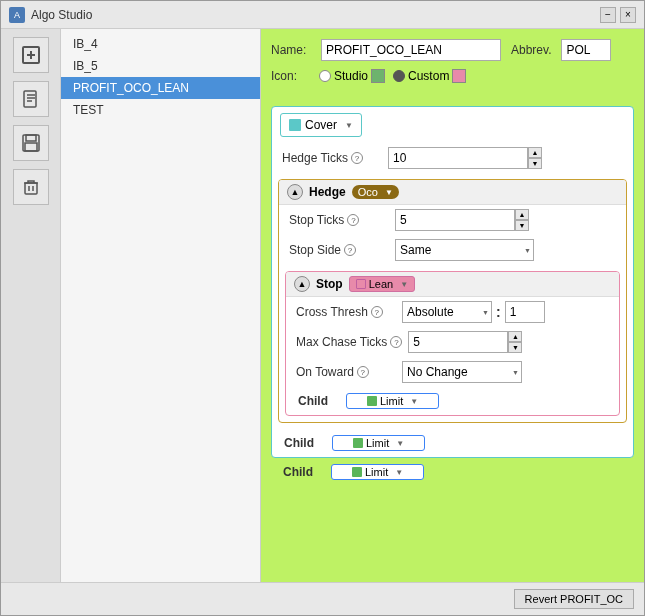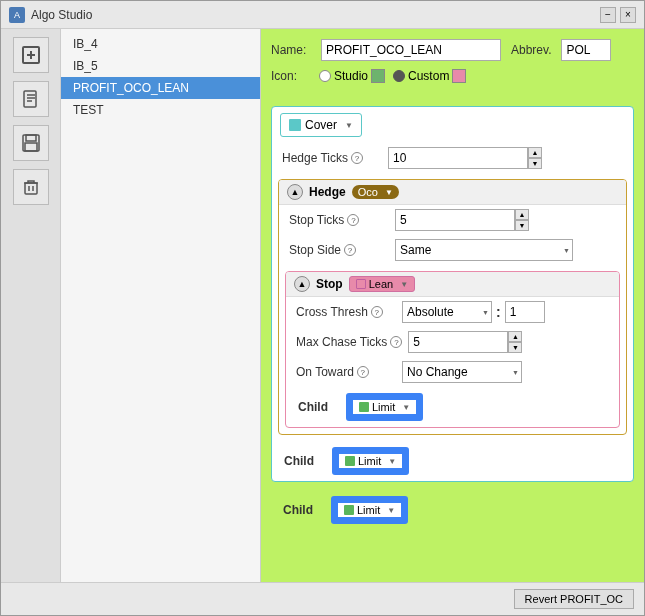"Cover" .section-box { margin-bottom: 8px -> none }
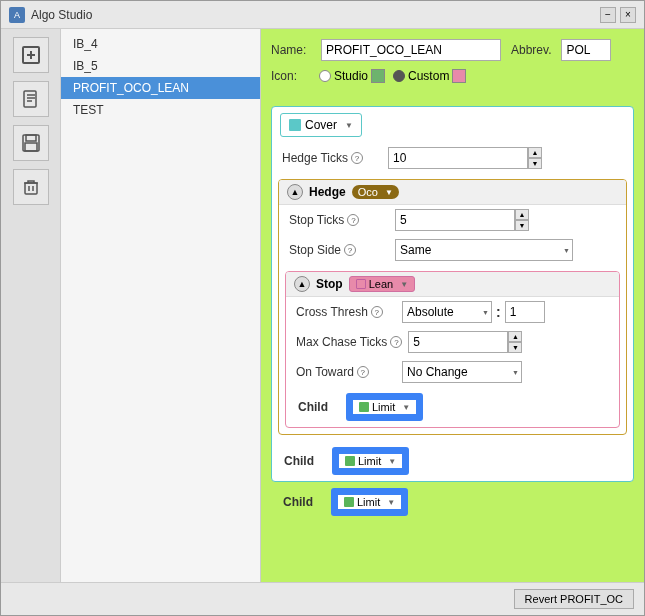"Same" select { width: 178px -> 139px }
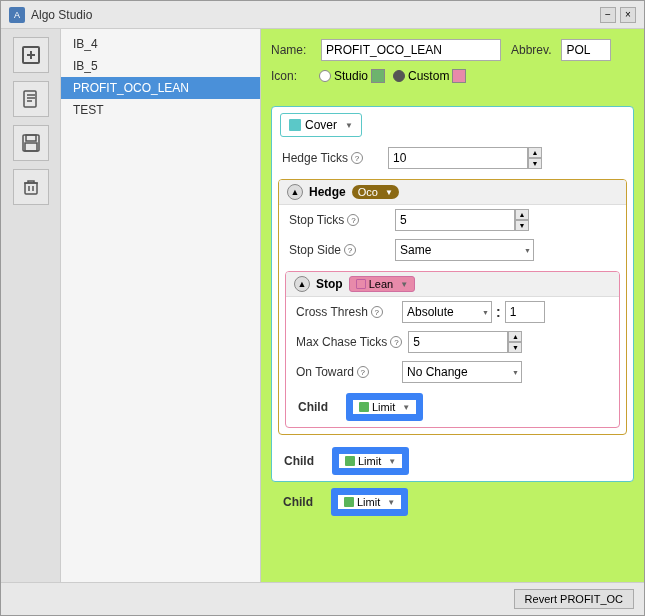"Limit" .limit-badge { border: 7px solid #3b82f6 -> 1px solid #3b82f6; padding: 1px 6px -> 1px 20px }
